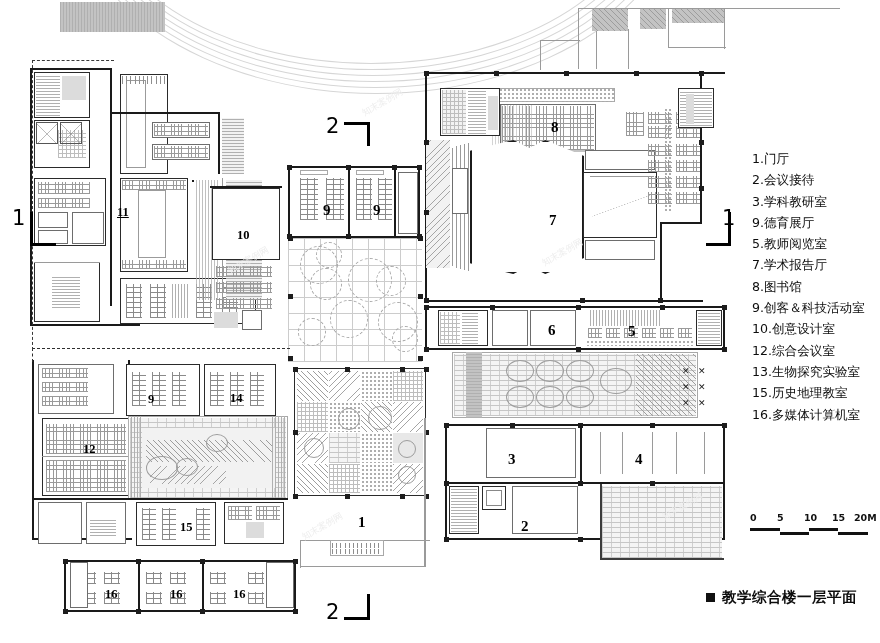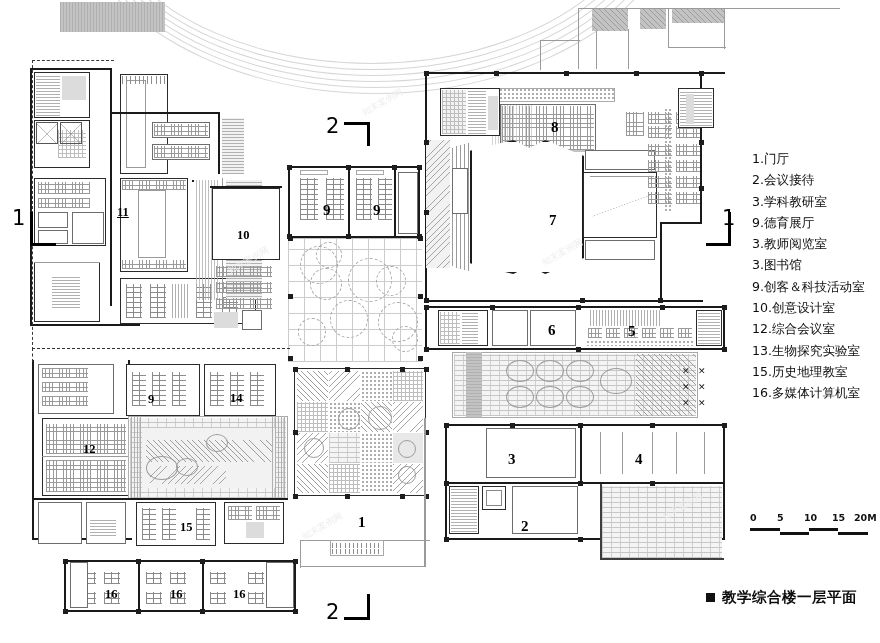"3.教师阅览室" div.leg-item { text: 3 -> 5 }
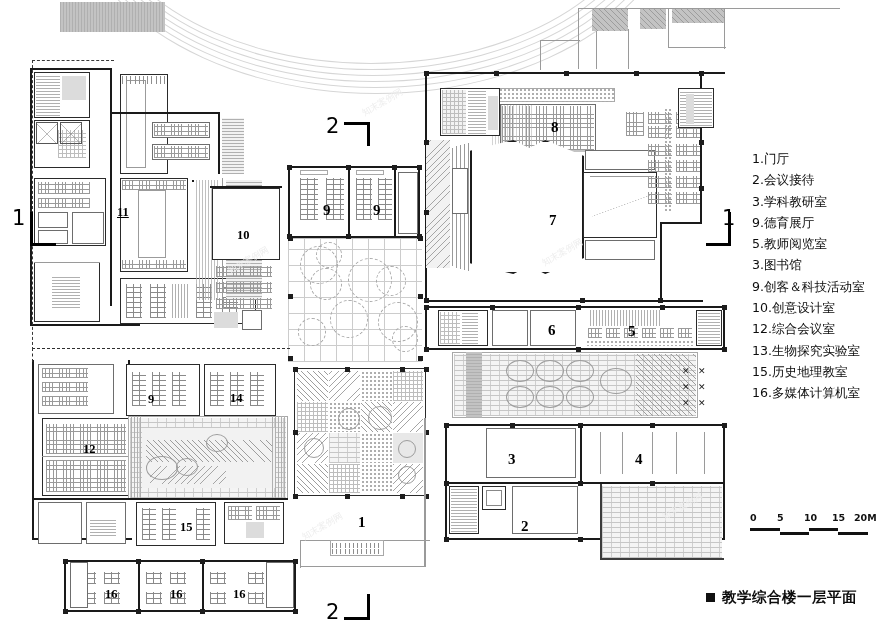"7.学术报告厅" div.leg-item { html: none -> <div>7.学术报告厅</div> }
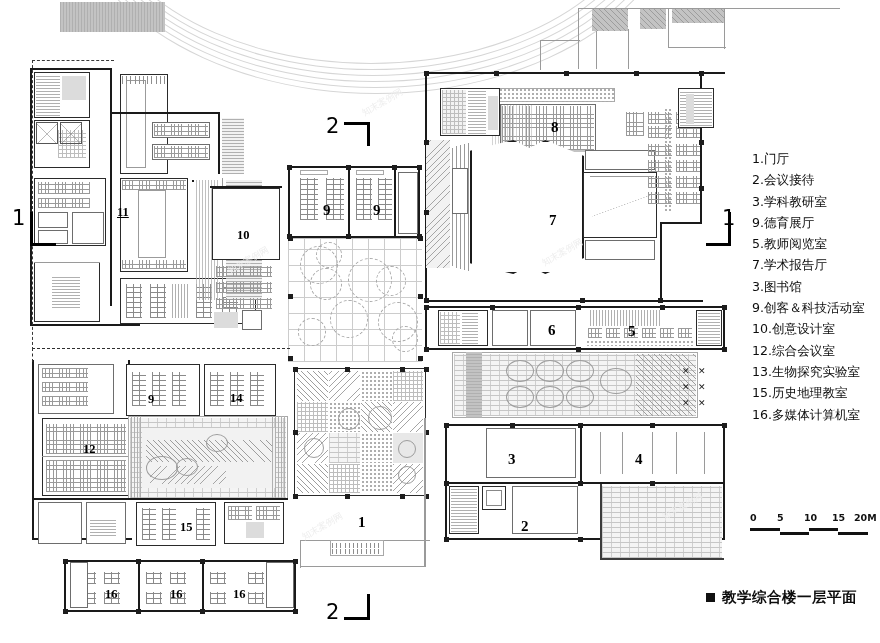"3.图书馆" div.leg-item { text: 3 -> 8 }
